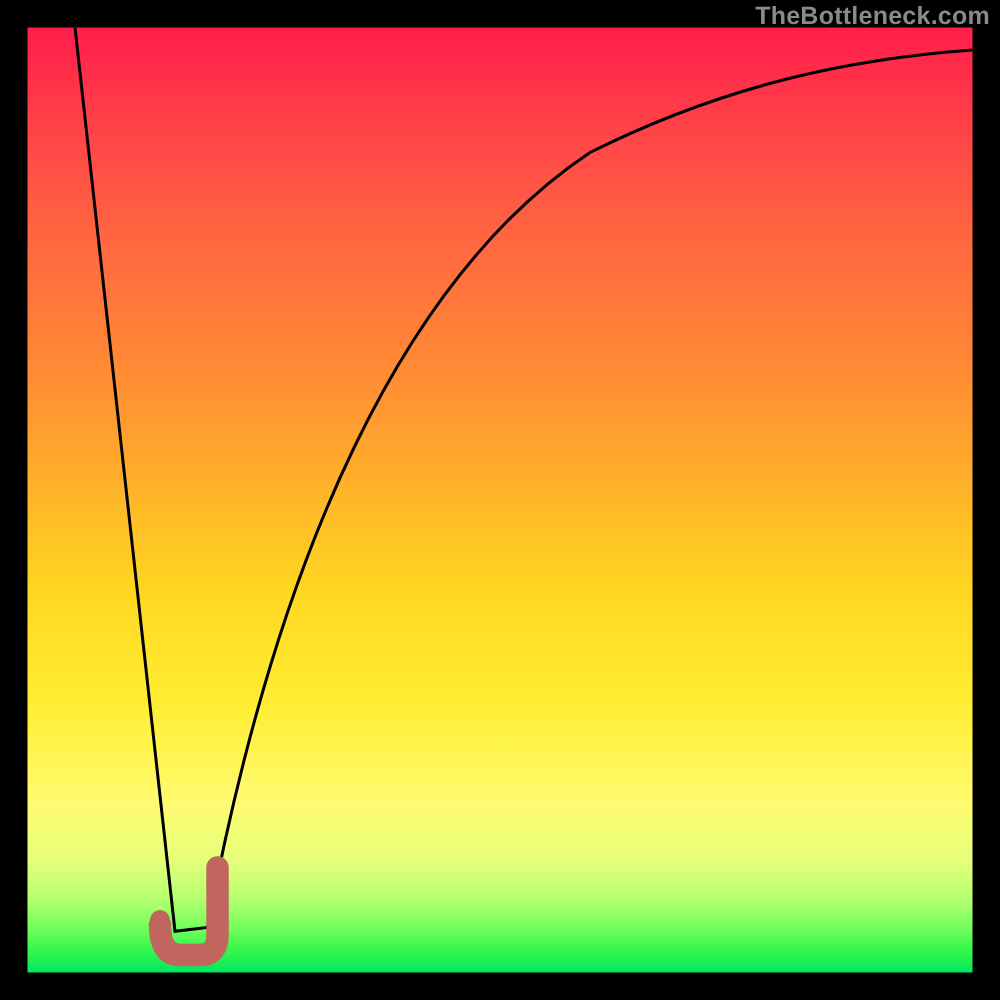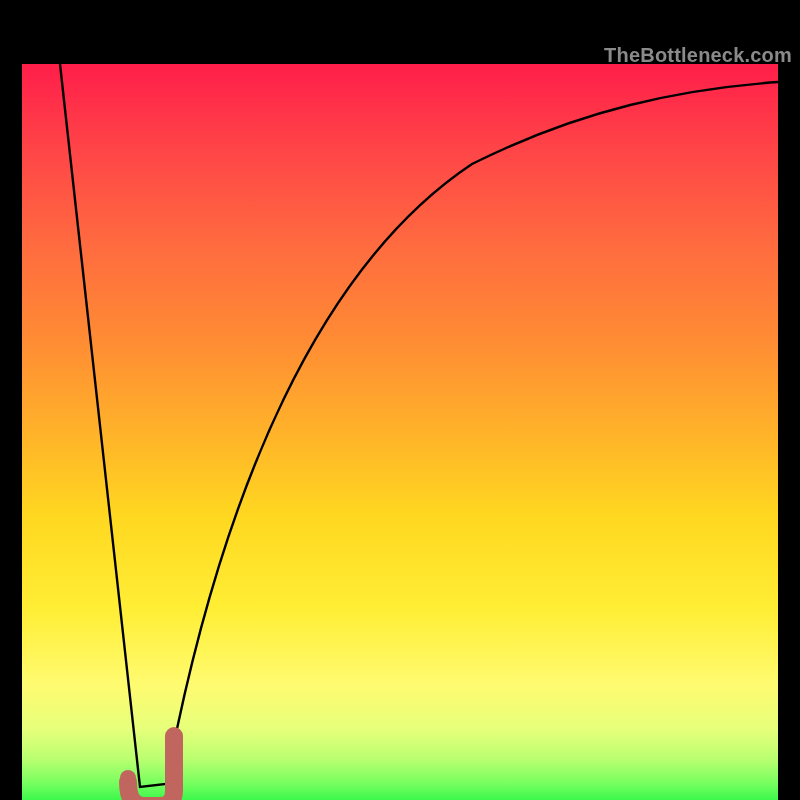"TheBottleneck.com" .frame { margin-top: 42px -> none }
